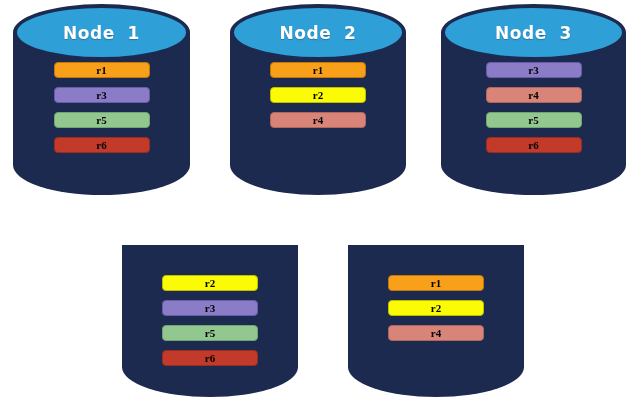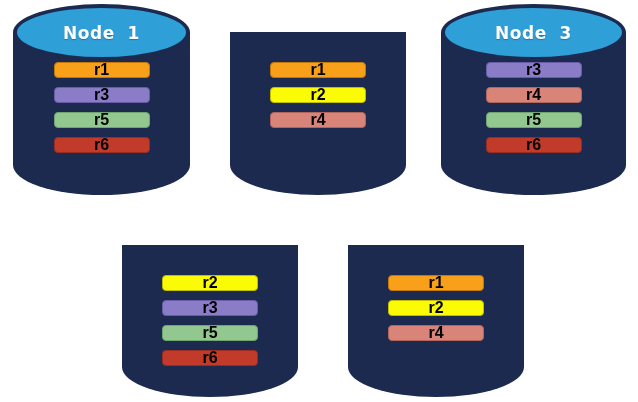"Node 2" div.cyl-top { html: none -> <div> <span>Node 2</span> </div> }
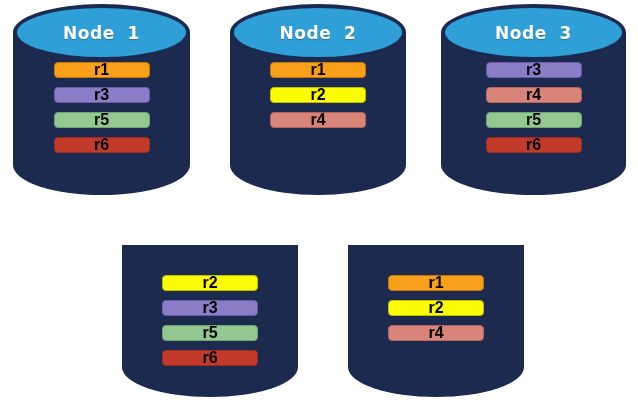"r1" .bar { font-family: Liberation Sans, sans-serif -> Liberation Serif, serif; font-size: 16px -> 11px }
